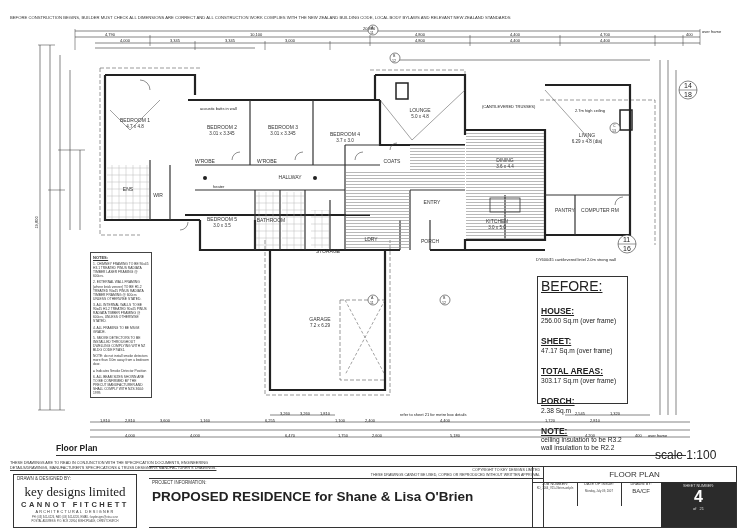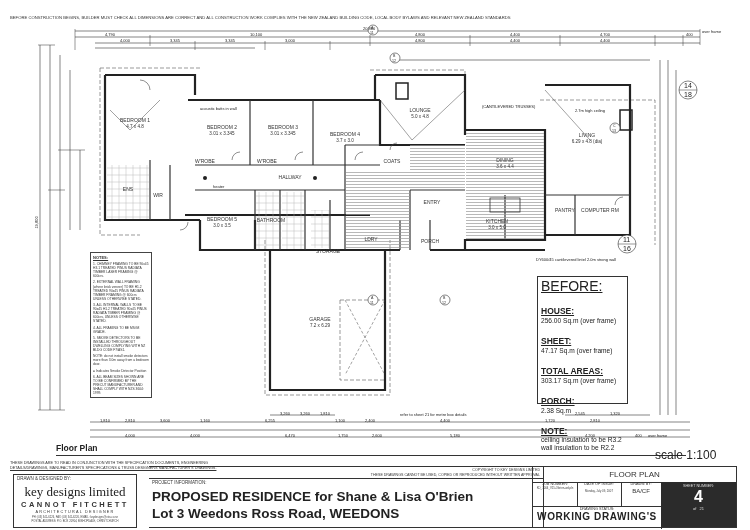"Lot 3 Weedons Ross Road," div { html: <div>Lot 3 Weedons Ross Road, WEEDONS</div> -> none }
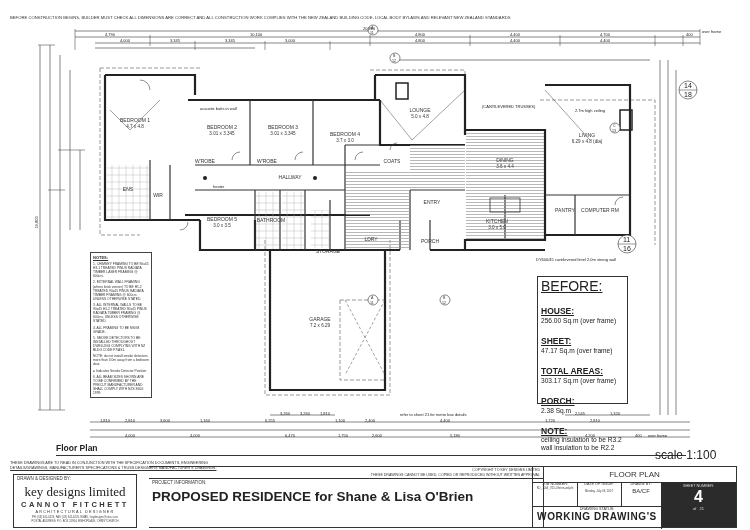"WORKING DRAWING'S" div { html: <div> <div>DRAWING STATUS:</div> <div>WORKING DRAWING'S</div> </div> -> none }
